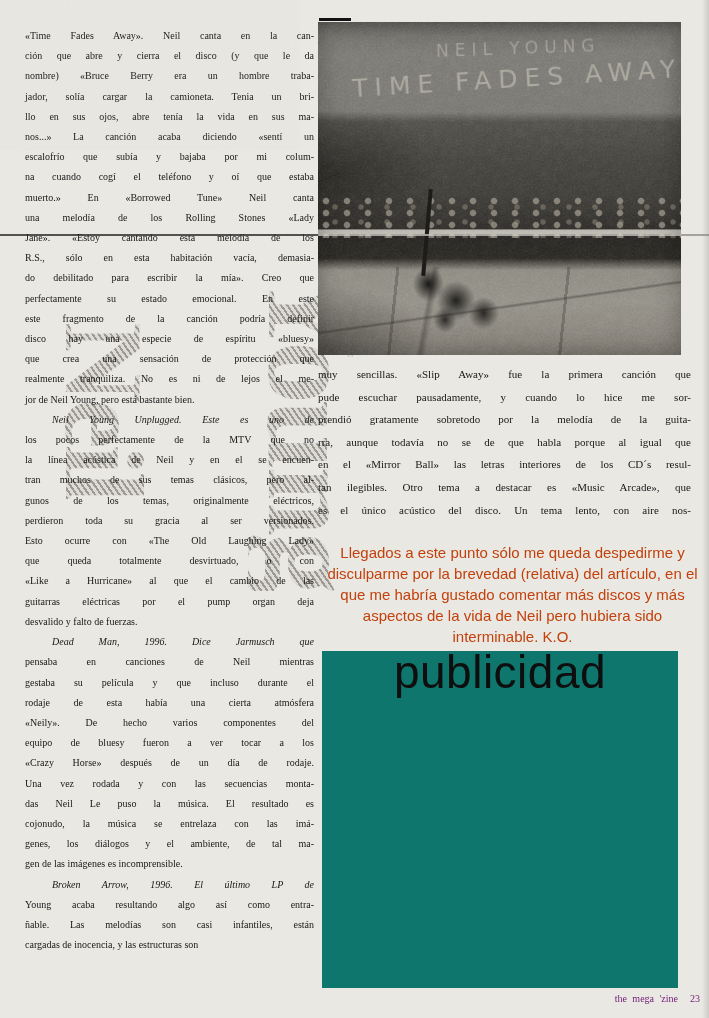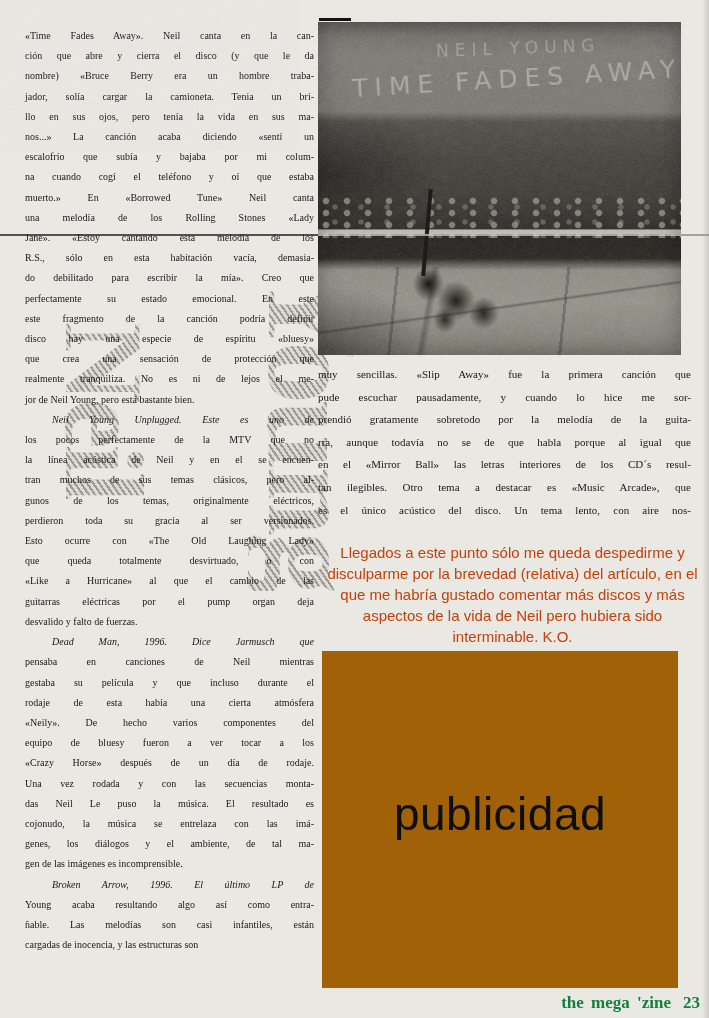"llo en sus ojos, pero" div.line { text: pero -> abre }
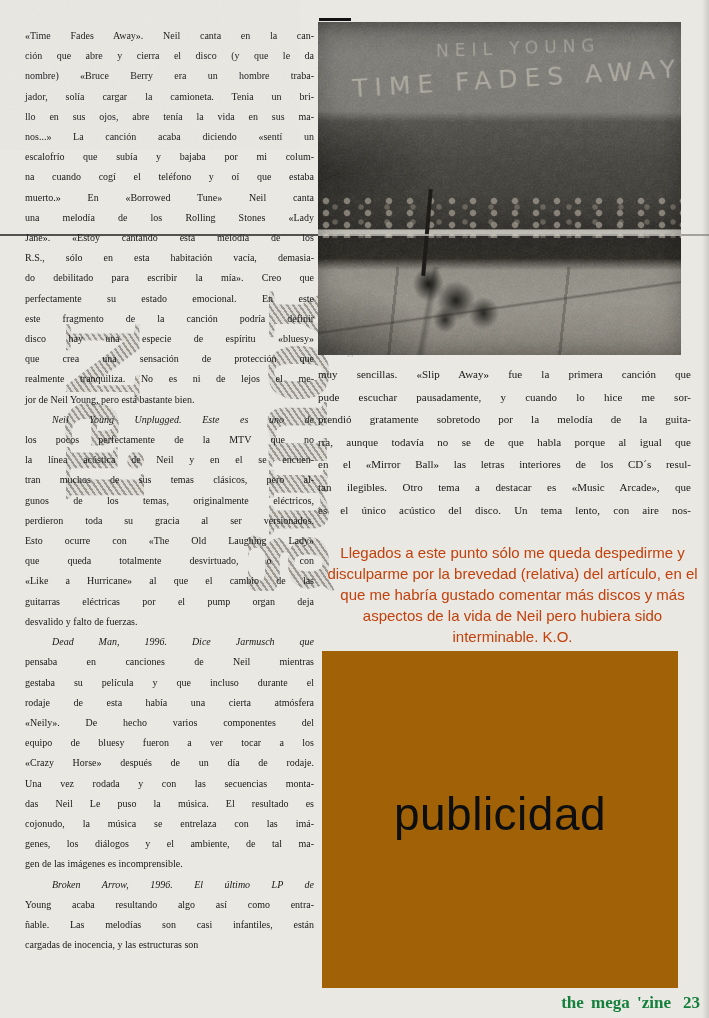"publicidad" .ad { align-items: center -> none; background: #a16207 -> #0f766e }
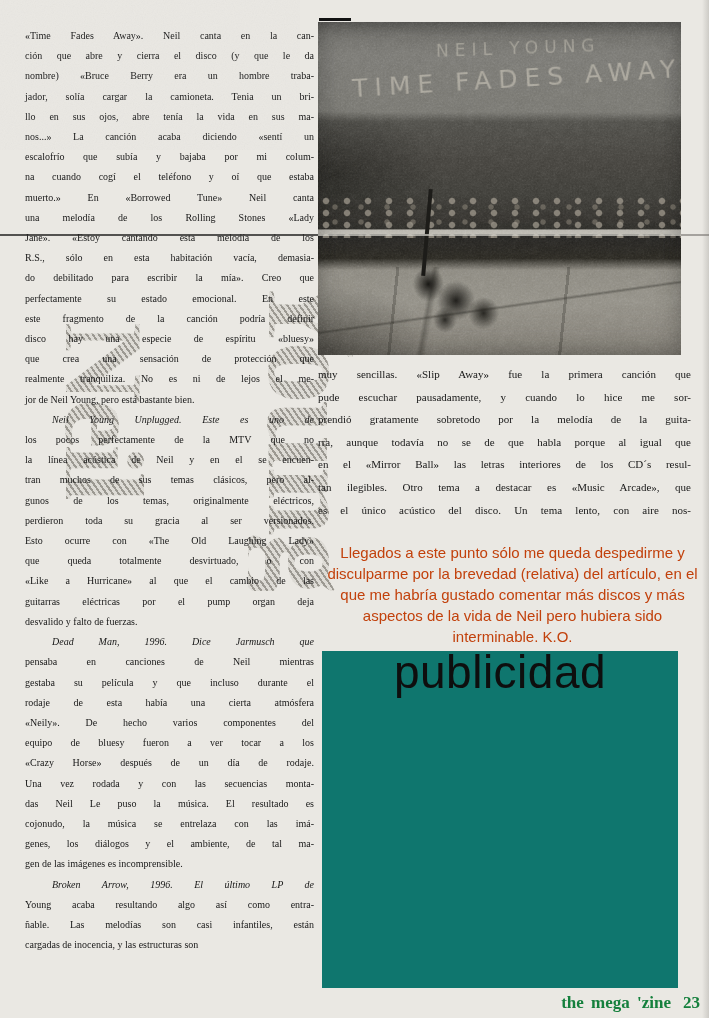"the mega 'zine 23" .footer { color: #15803d -> #701a75; font-size: 17px -> 10px; font-weight: bold -> normal }
